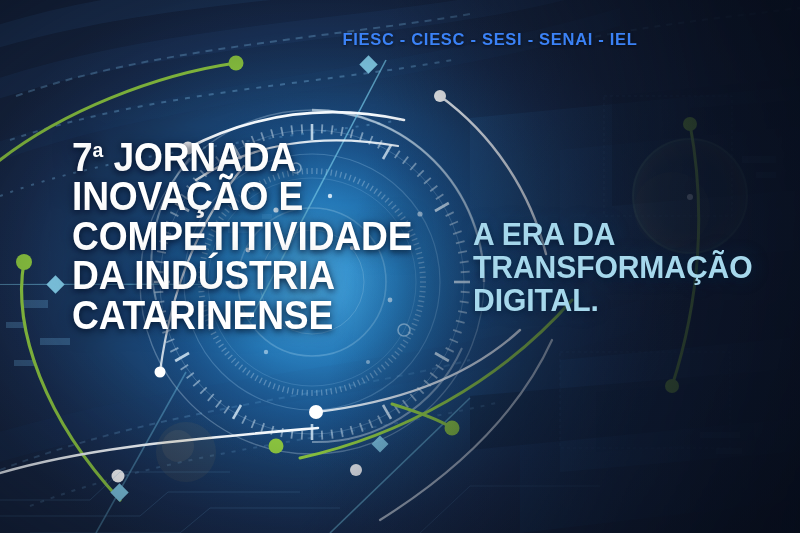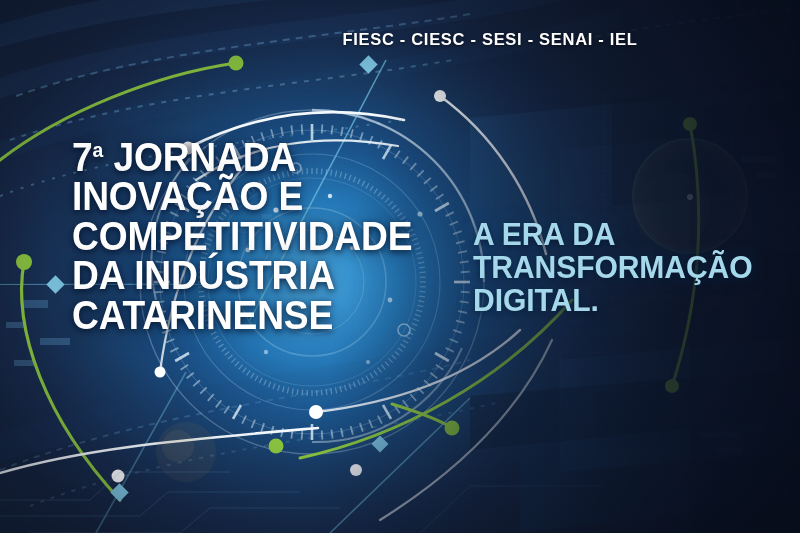"FIESC - CIESC - SESI" #partners { color: #ffffff -> #3b82f6 }
